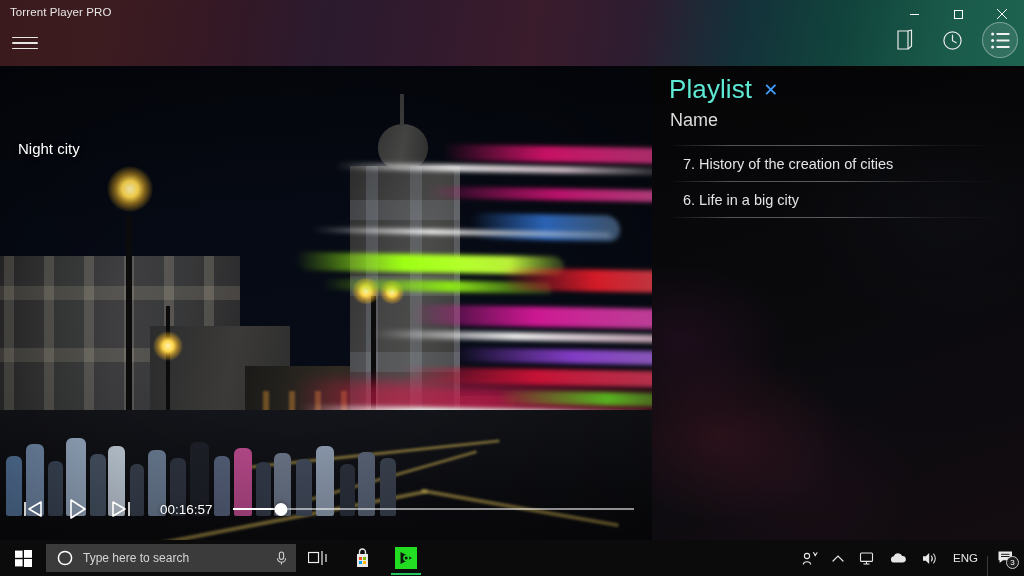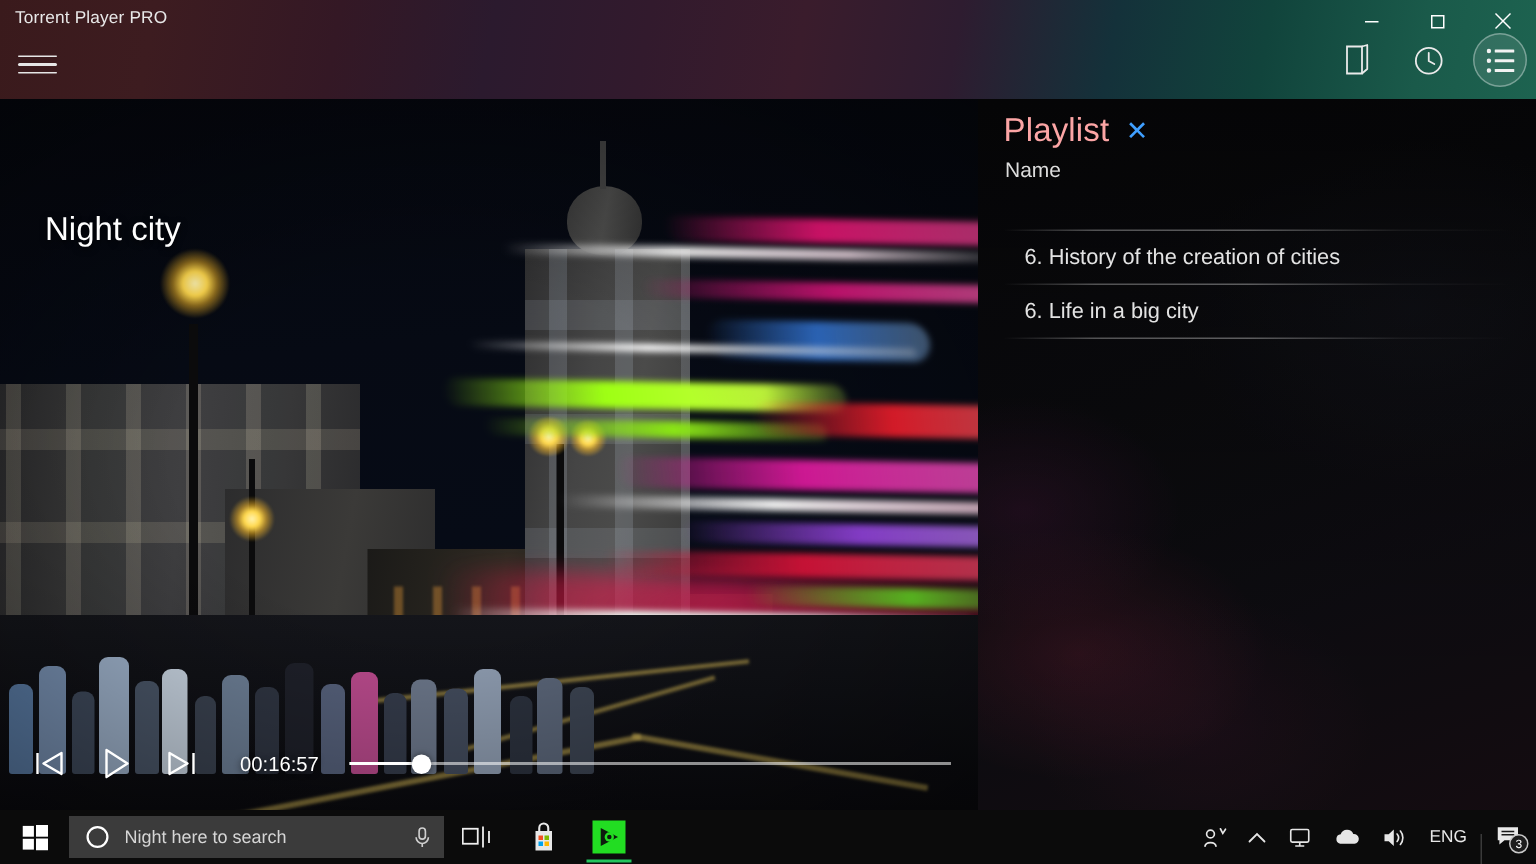"Playlist" .pl-title { color: #fca5a5 -> #5eead4; font-size: 22px -> 26px }
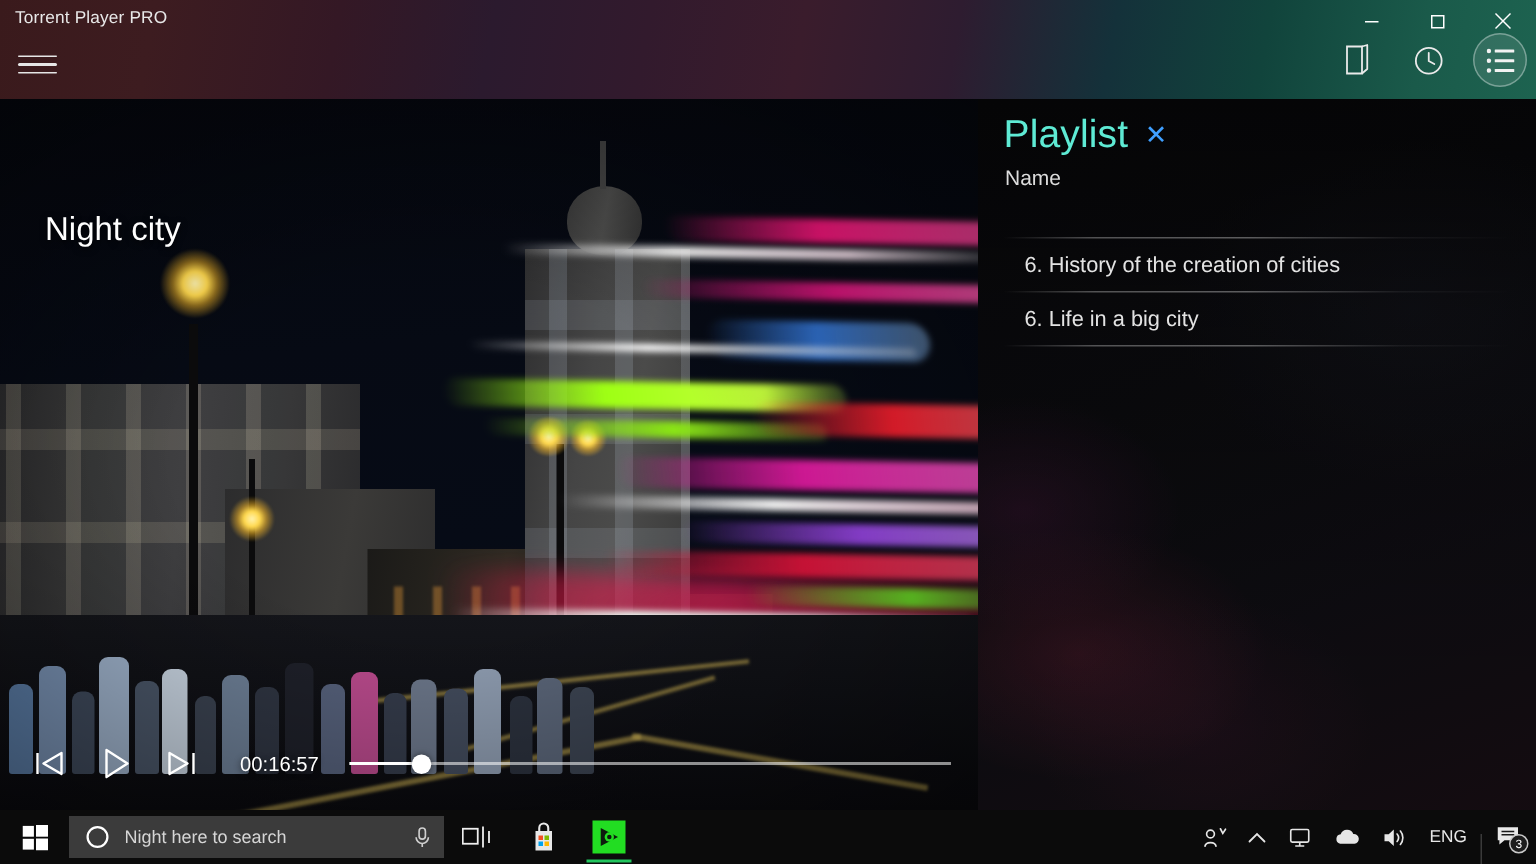"Name" .pl-colhead { font-size: 14px -> 18px; margin: 2px 0 22px 1px -> 2px 0 4px 1px }
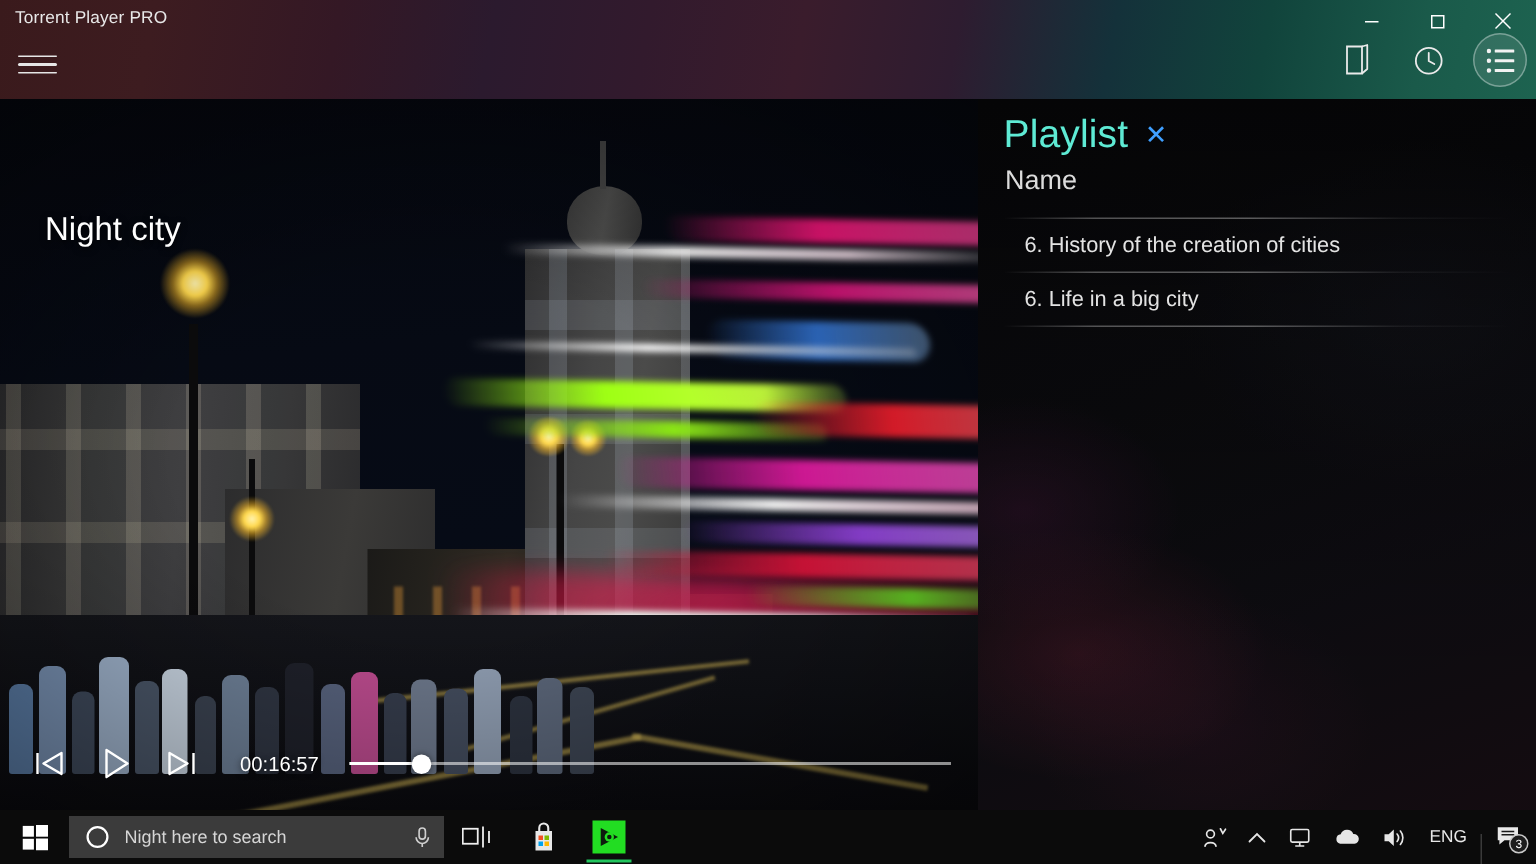"Night city" .video-title { font-size: 22px -> 15px; margin-left: 12px -> none }
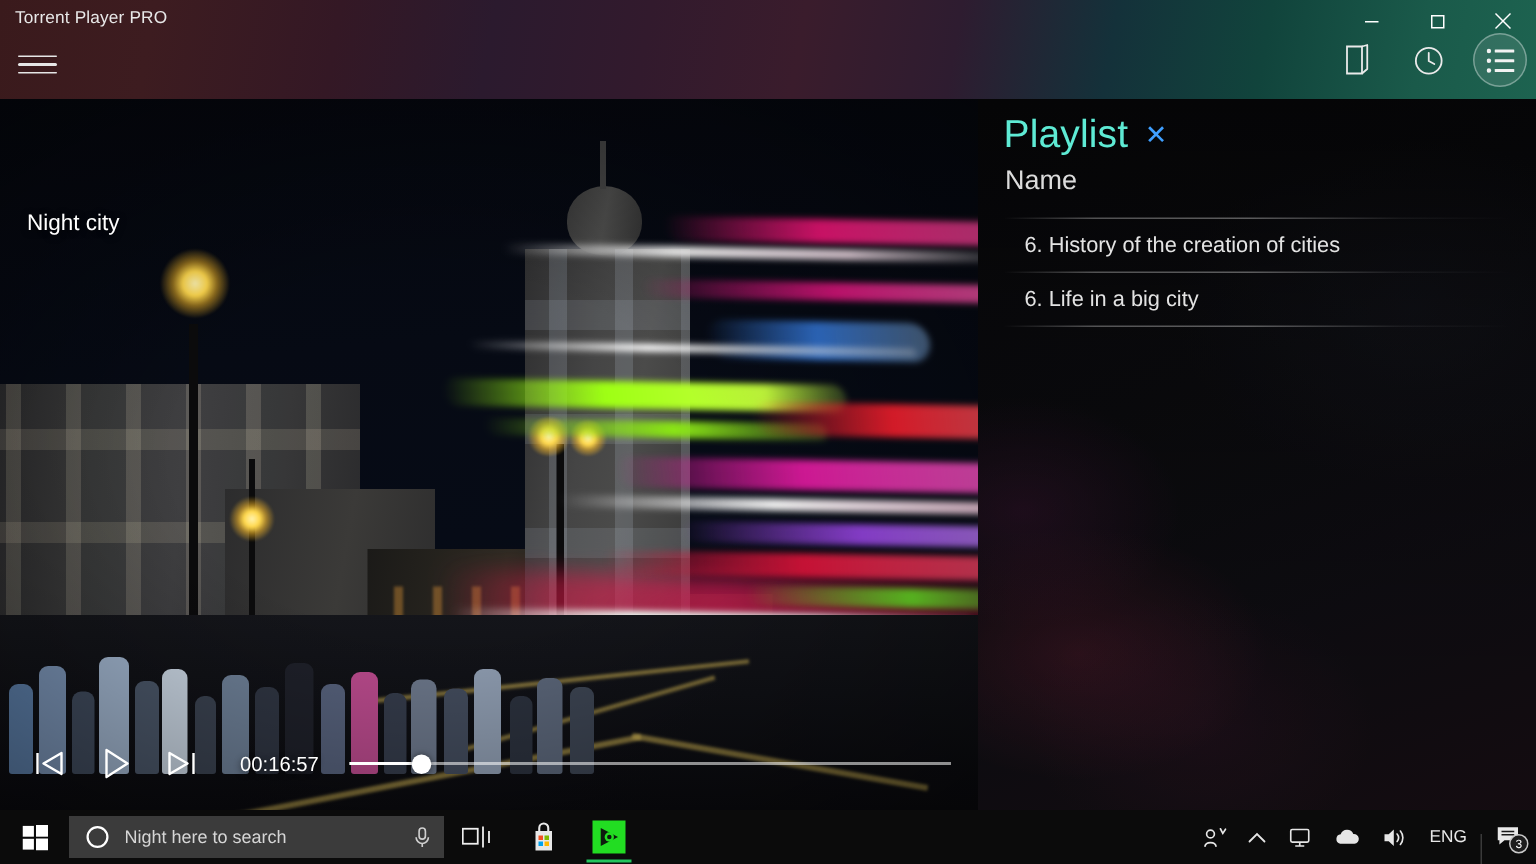"6. History of the creation" div.pl-item { text: 6 -> 7 }
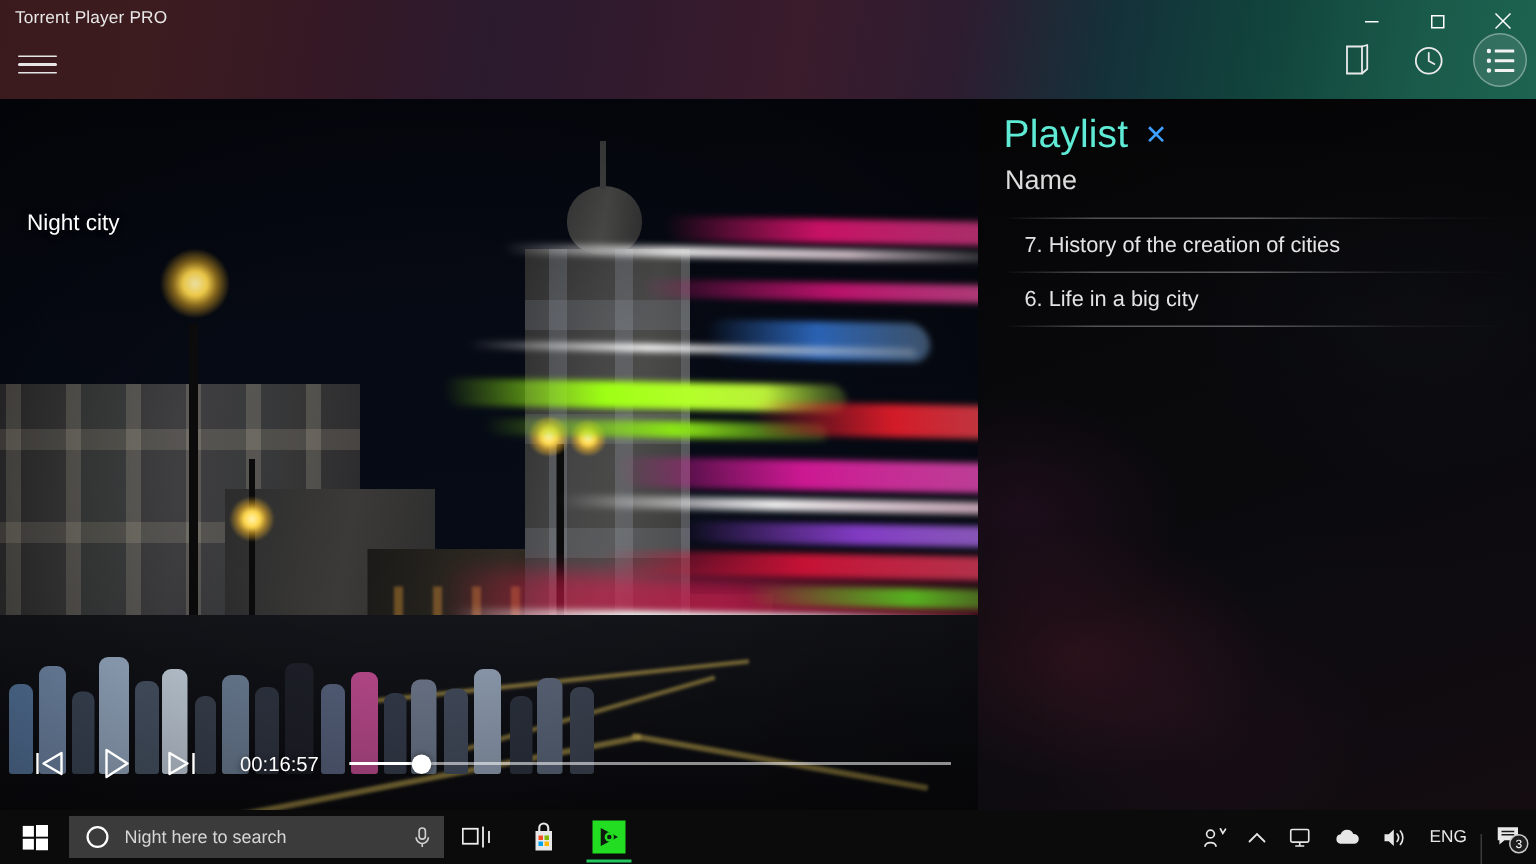"Night here to search" div.search-txt { text: Night -> Type }
